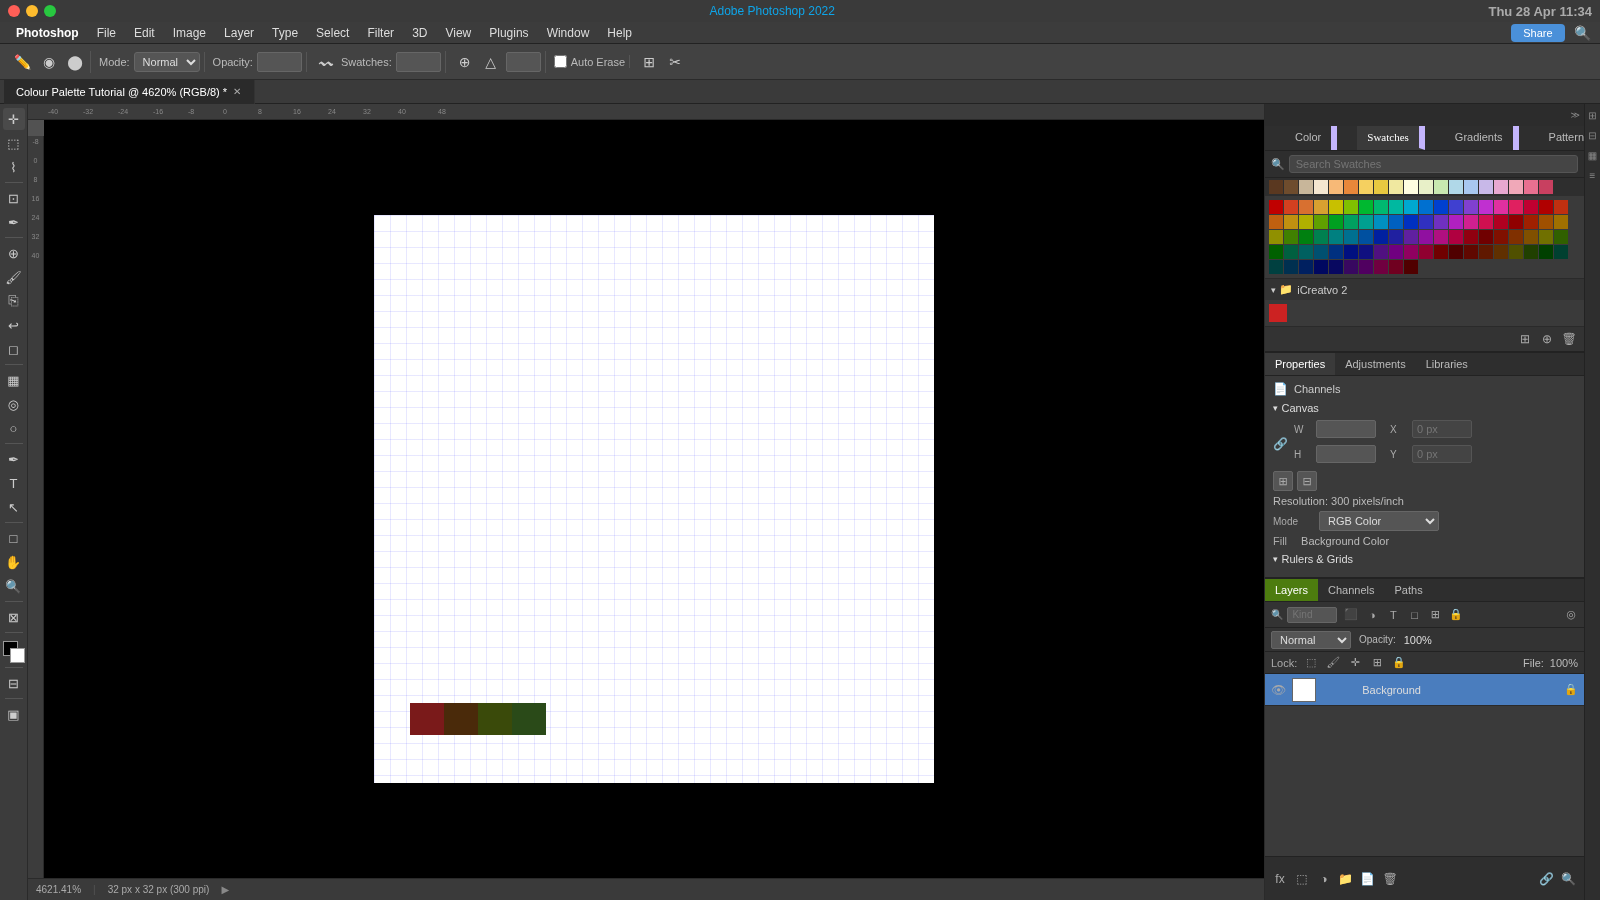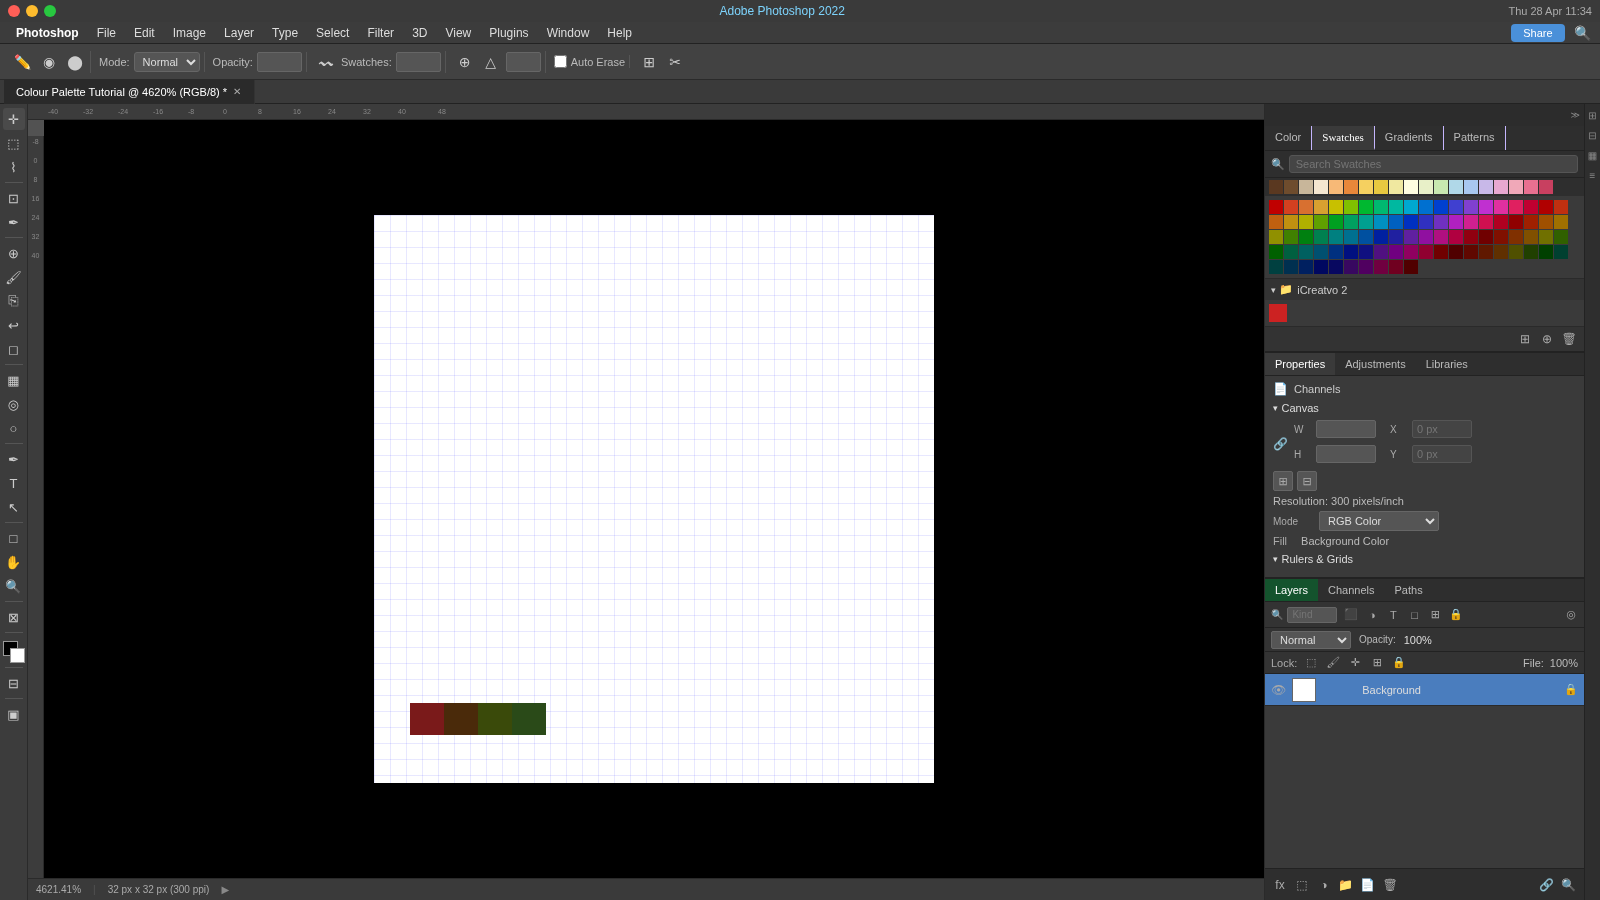"Adobe Photoshop 2022" .title-bar-center { color: #7dd3fc -> #0ea5e9 }
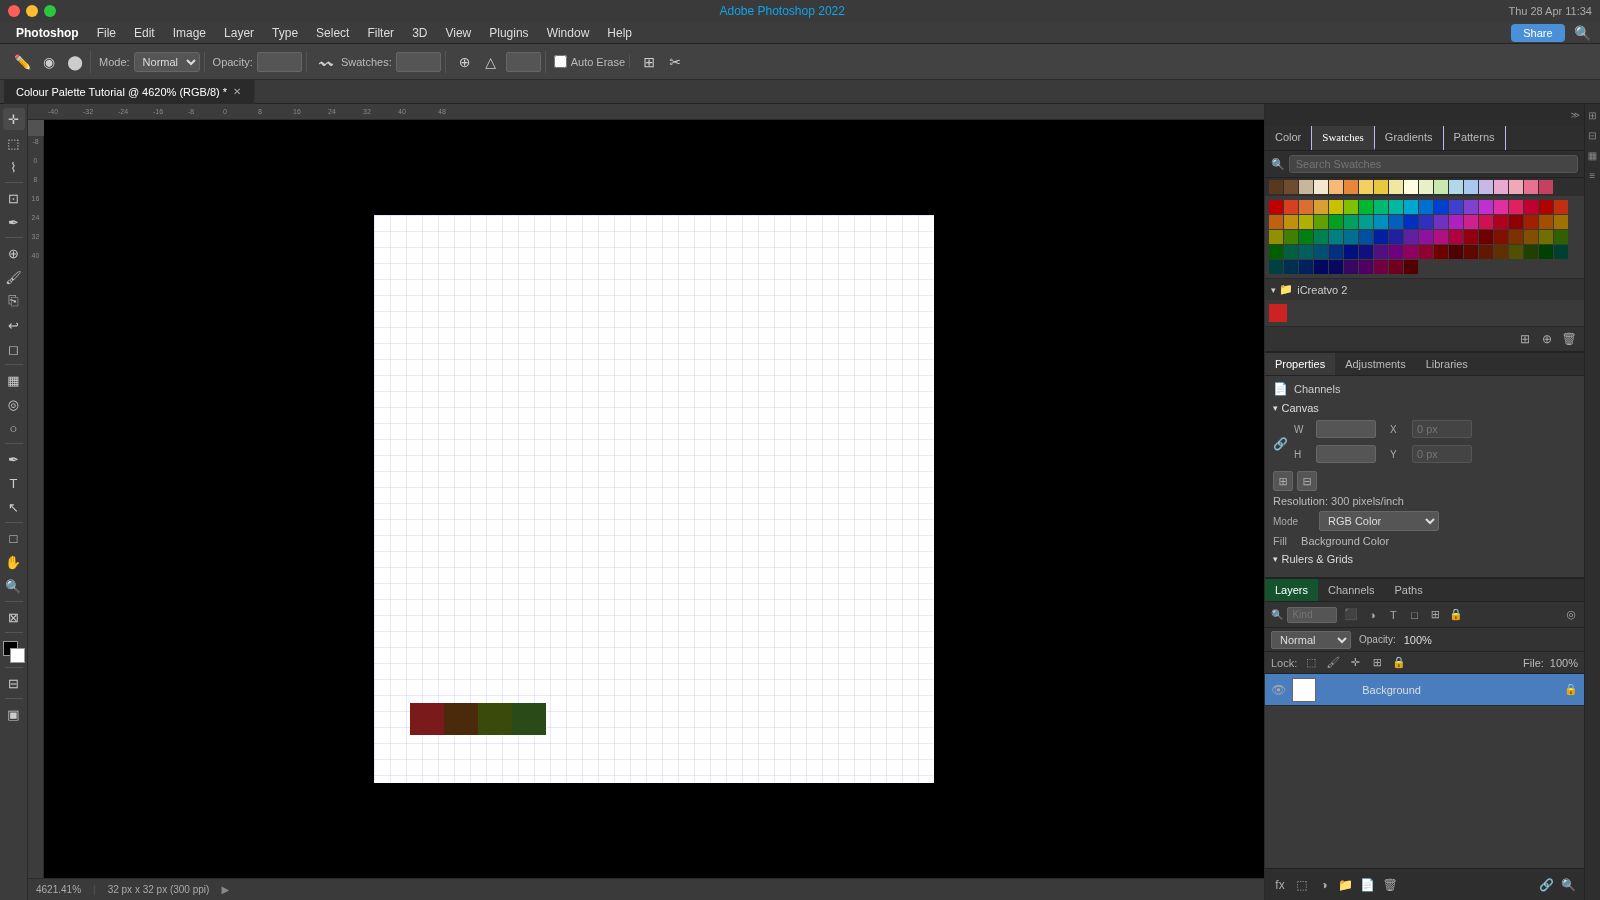"Thu 28 Apr 11:34" .title-bar-right { font-size: 11px -> 13px; font-weight: none -> bold }
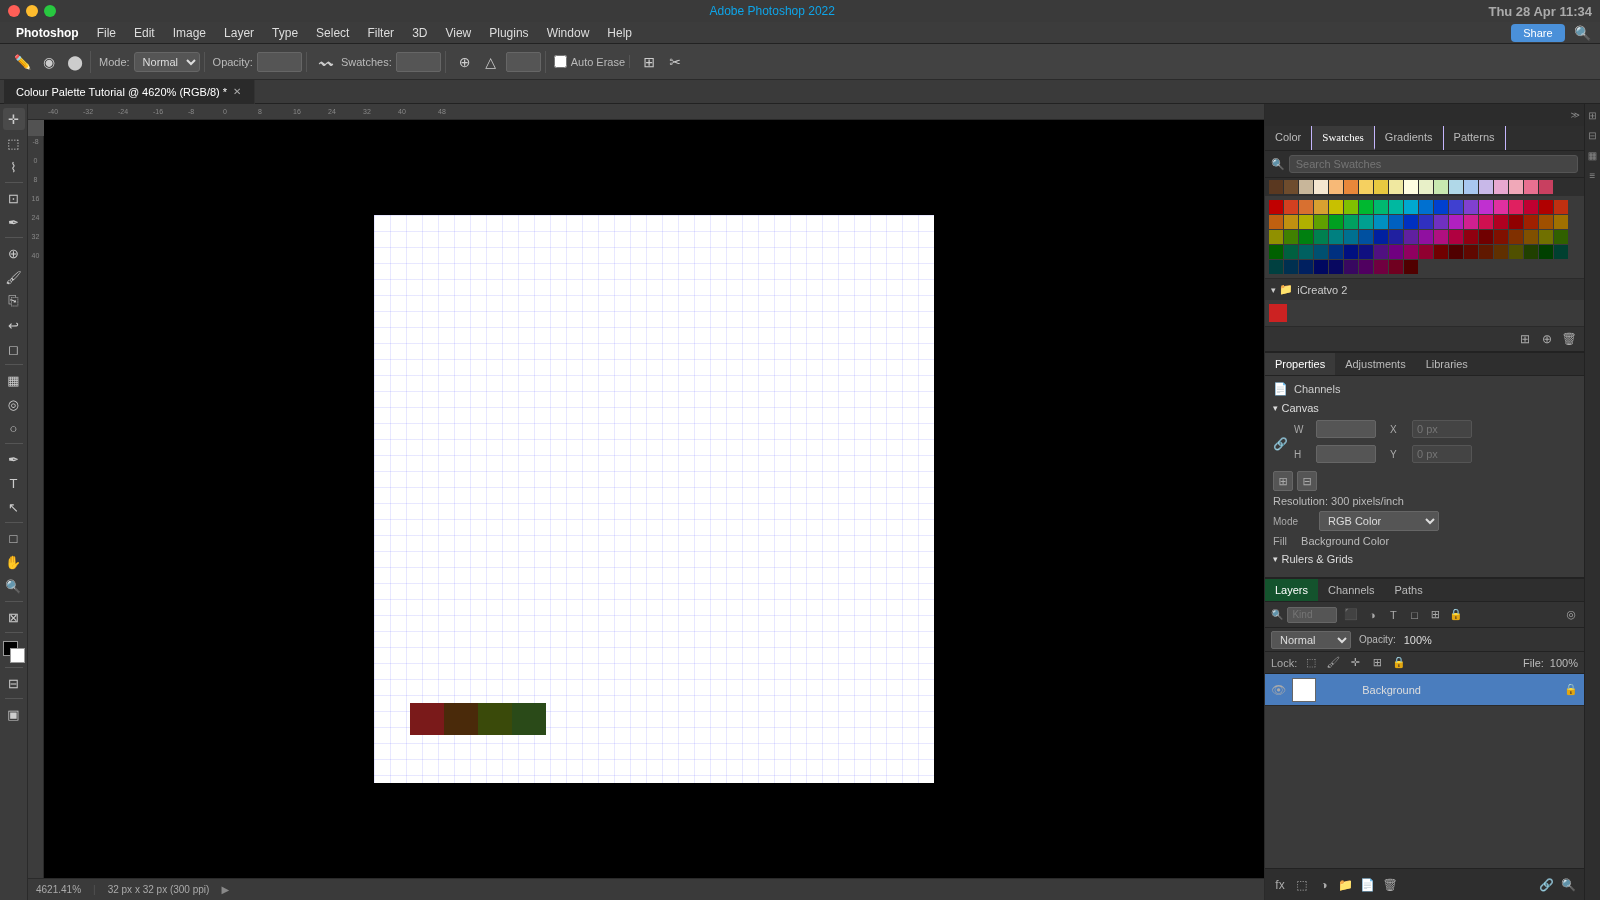"Color" .panel-tab { border-right: 1px solid #c4b5fd -> 6px solid #c4b5fd; margin-left: none -> 20px }
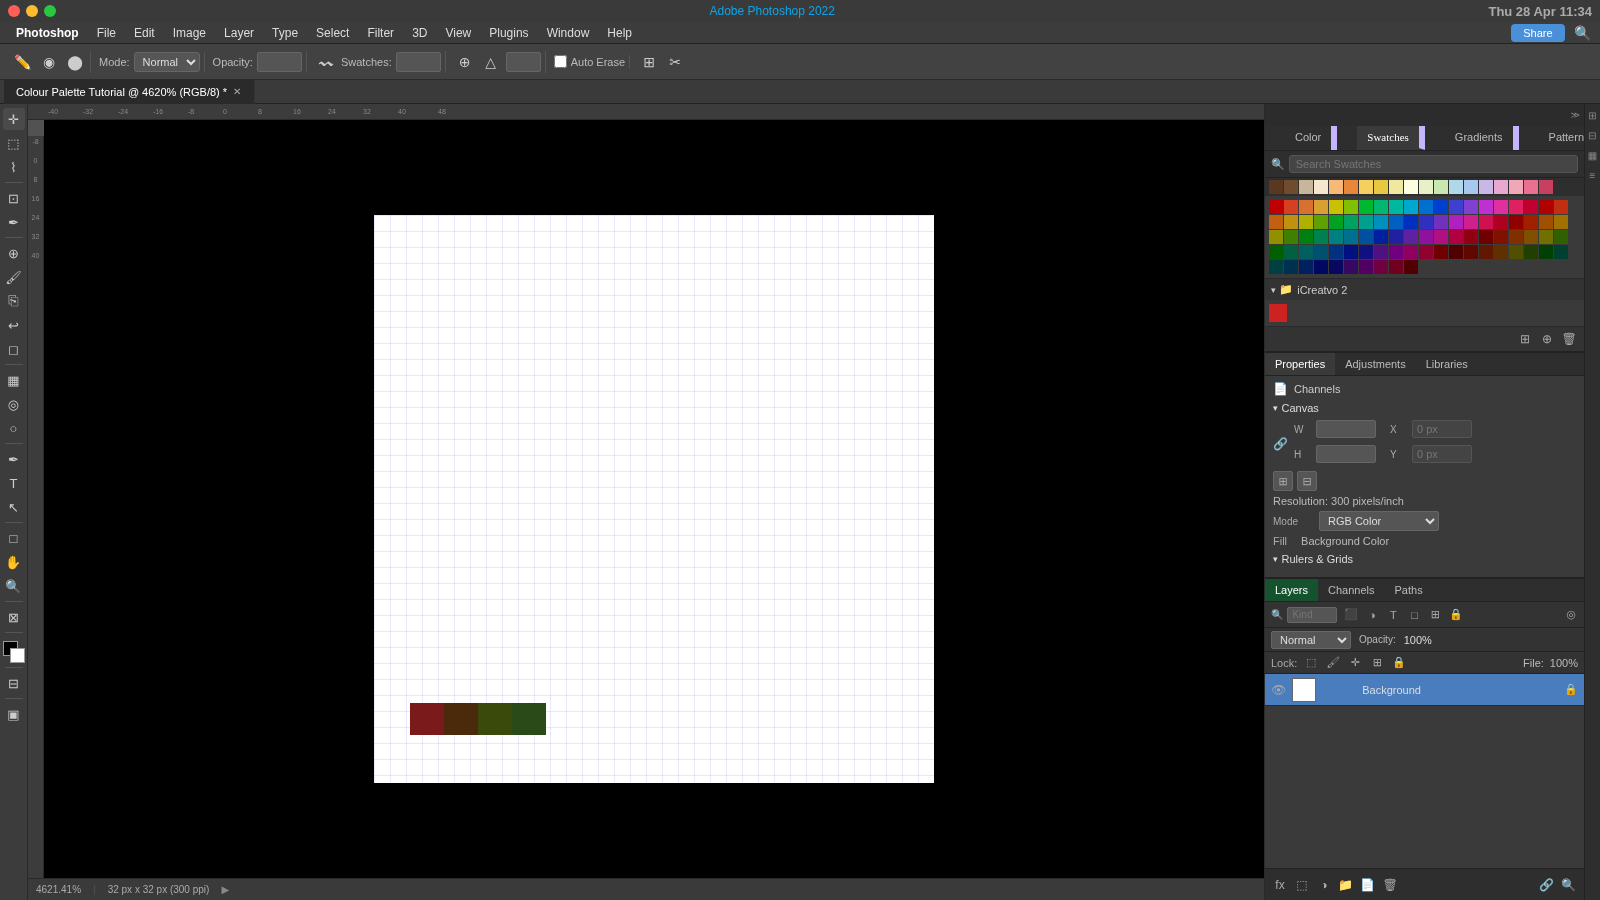"Layers" .layers-tab.active { background: #14532d -> #4d7c0f }
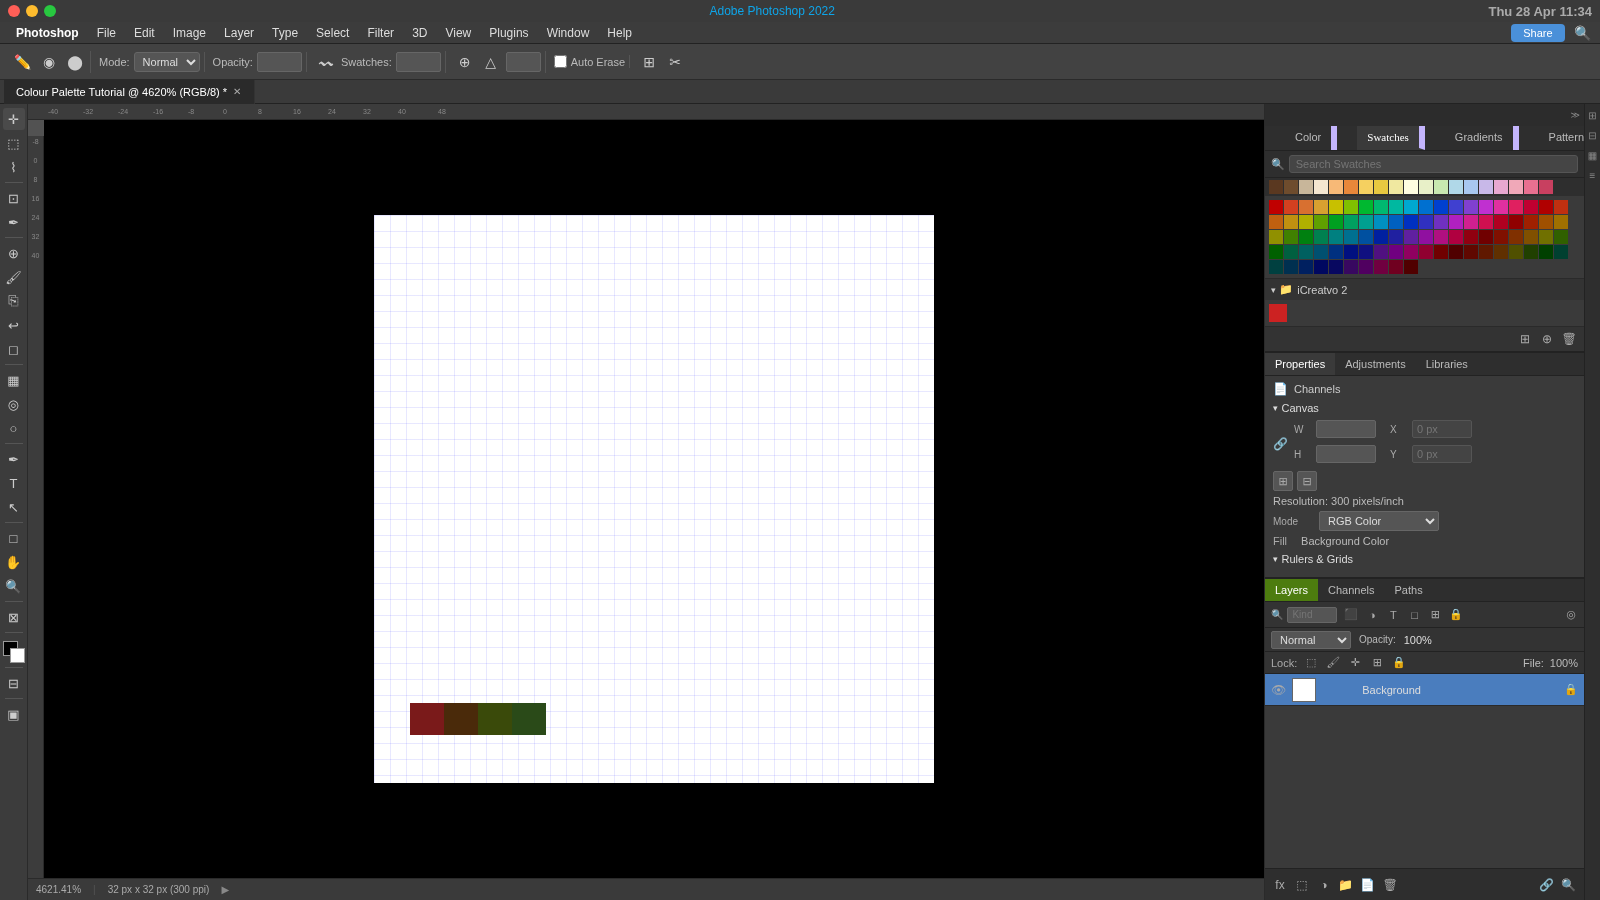"fx" .layers-footer { height: 32px -> 44px }
